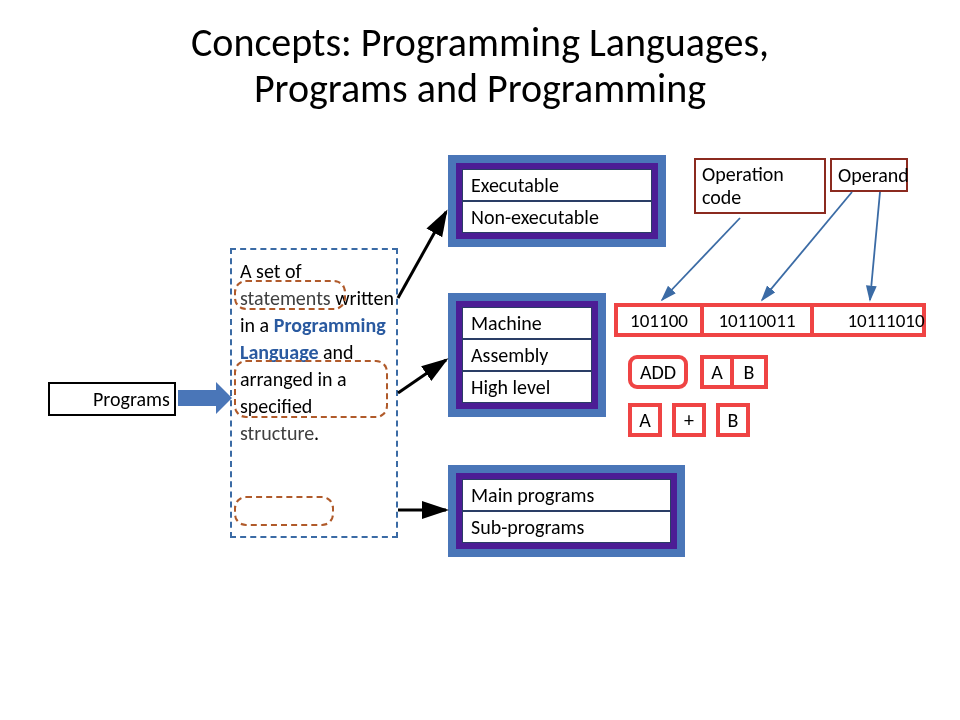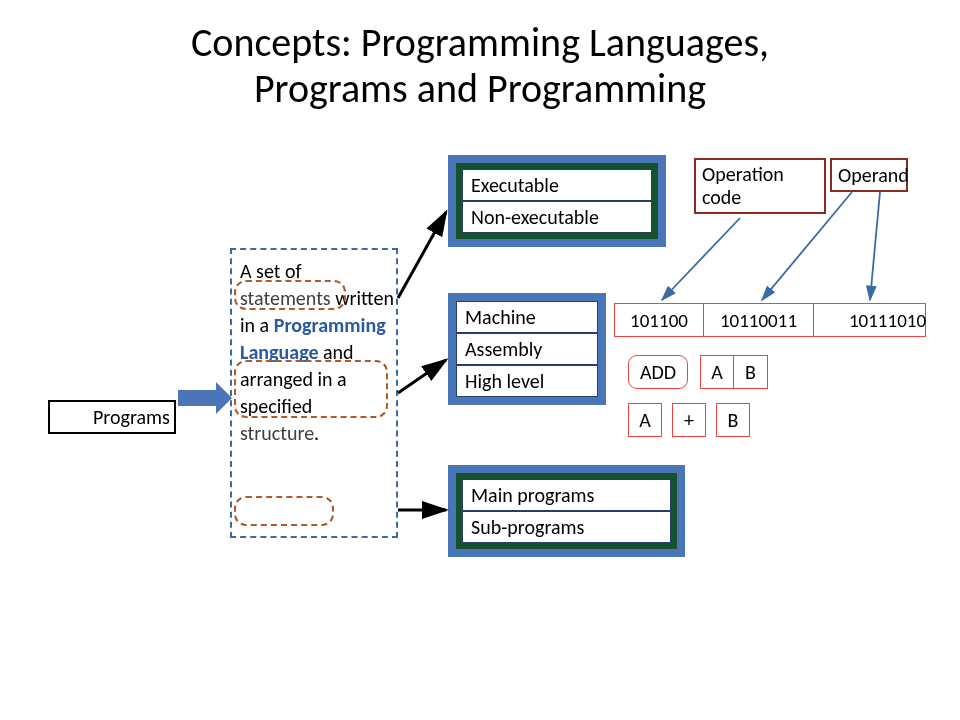"Executable" .panel-blue { background: #14532d -> #4c1d95 }
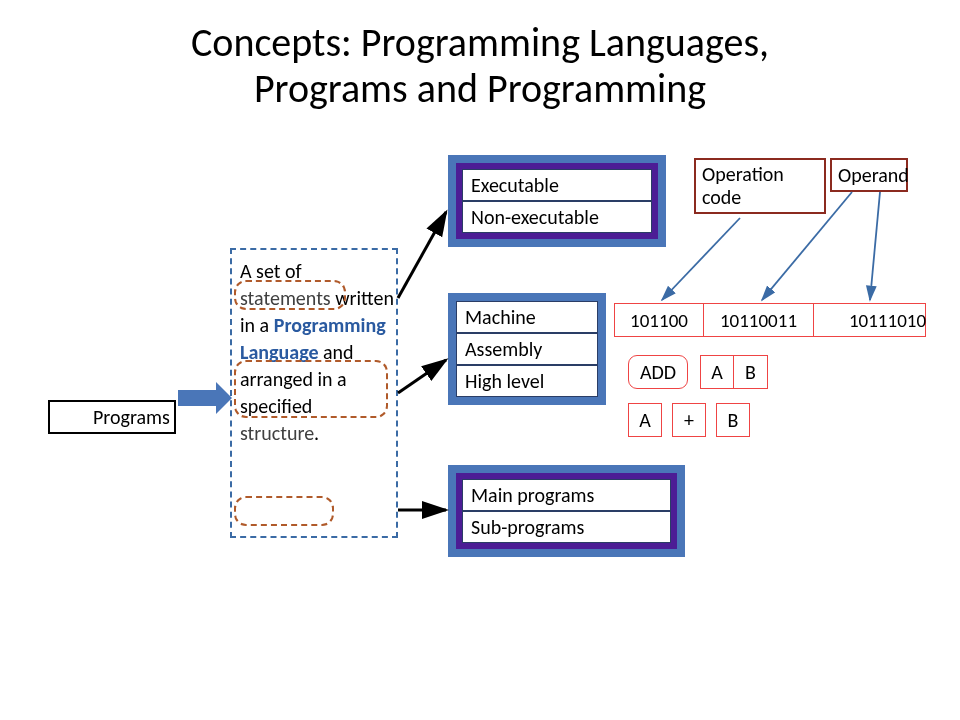"Machine" div.panel-blue { padding: none -> 6px }
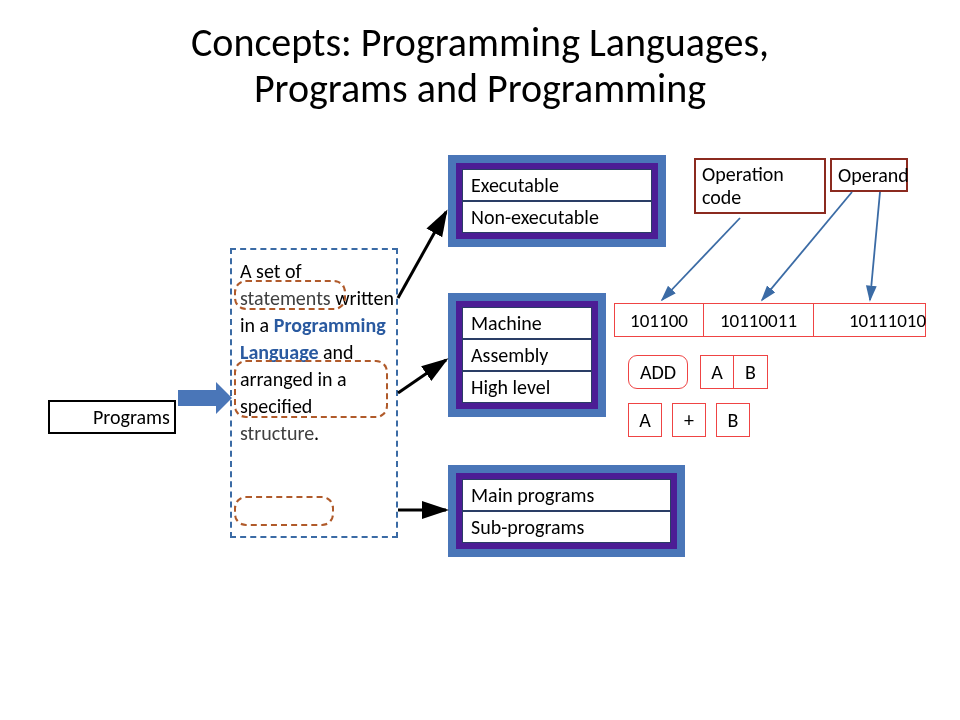"101100" .cell { border: 1px solid #ef4444 -> 4px solid #ef4444 }
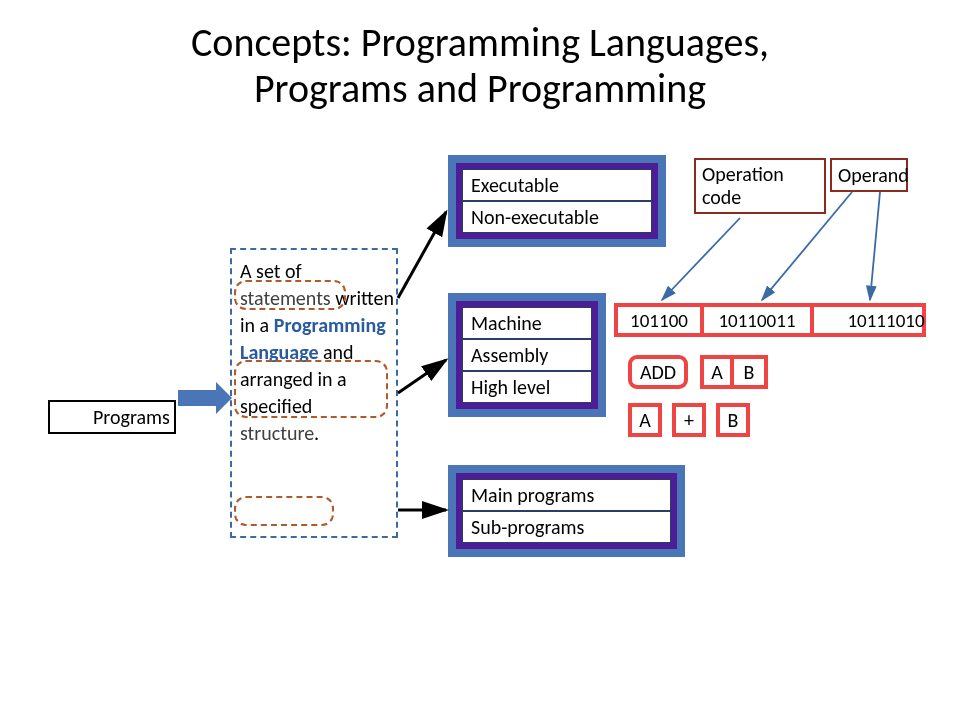"Programs" div.box-black { top: 400px -> 382px }
